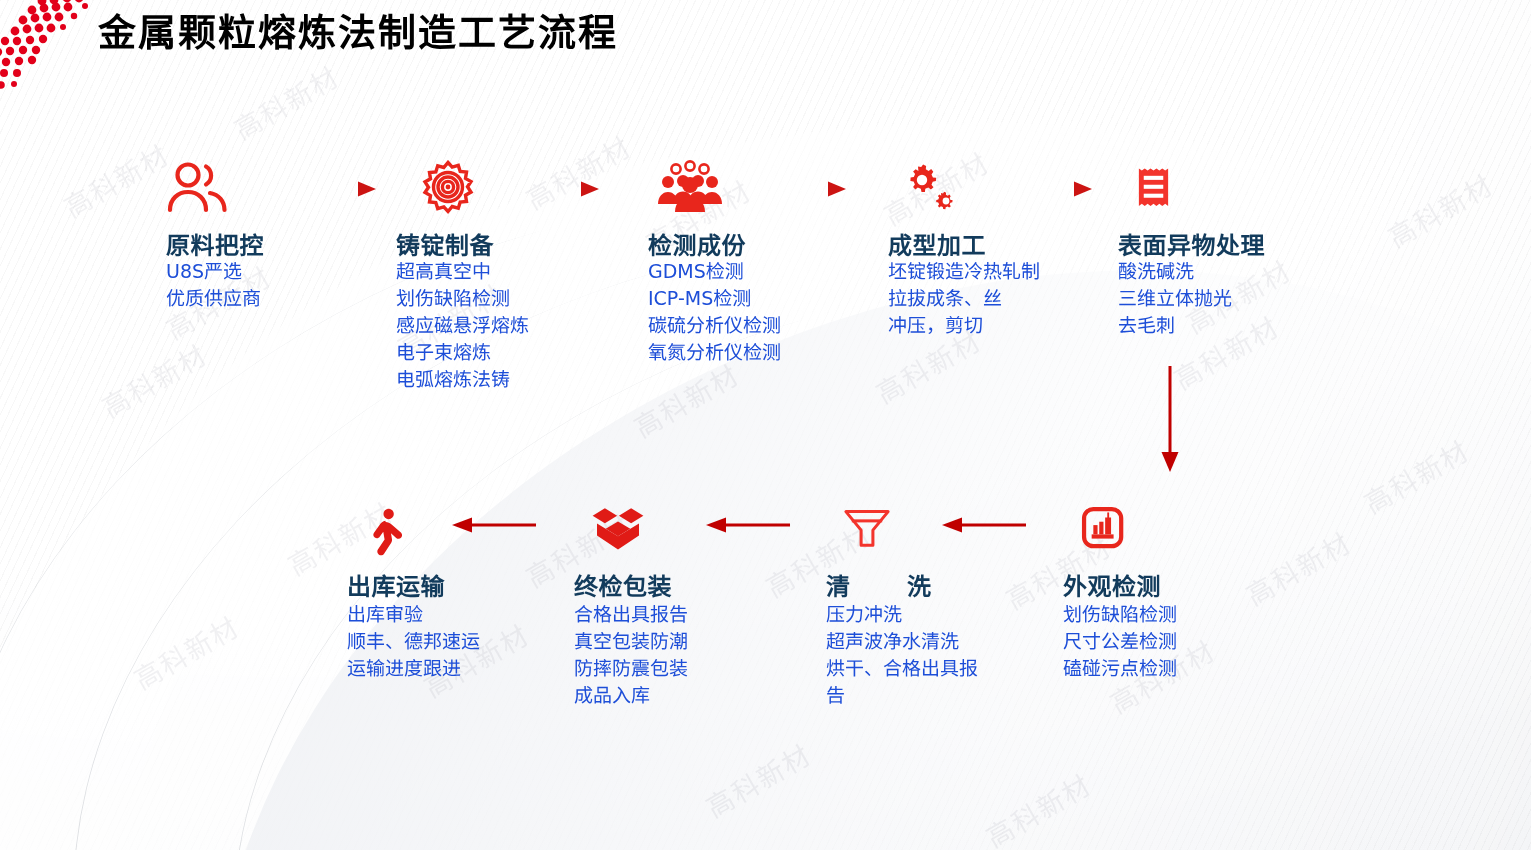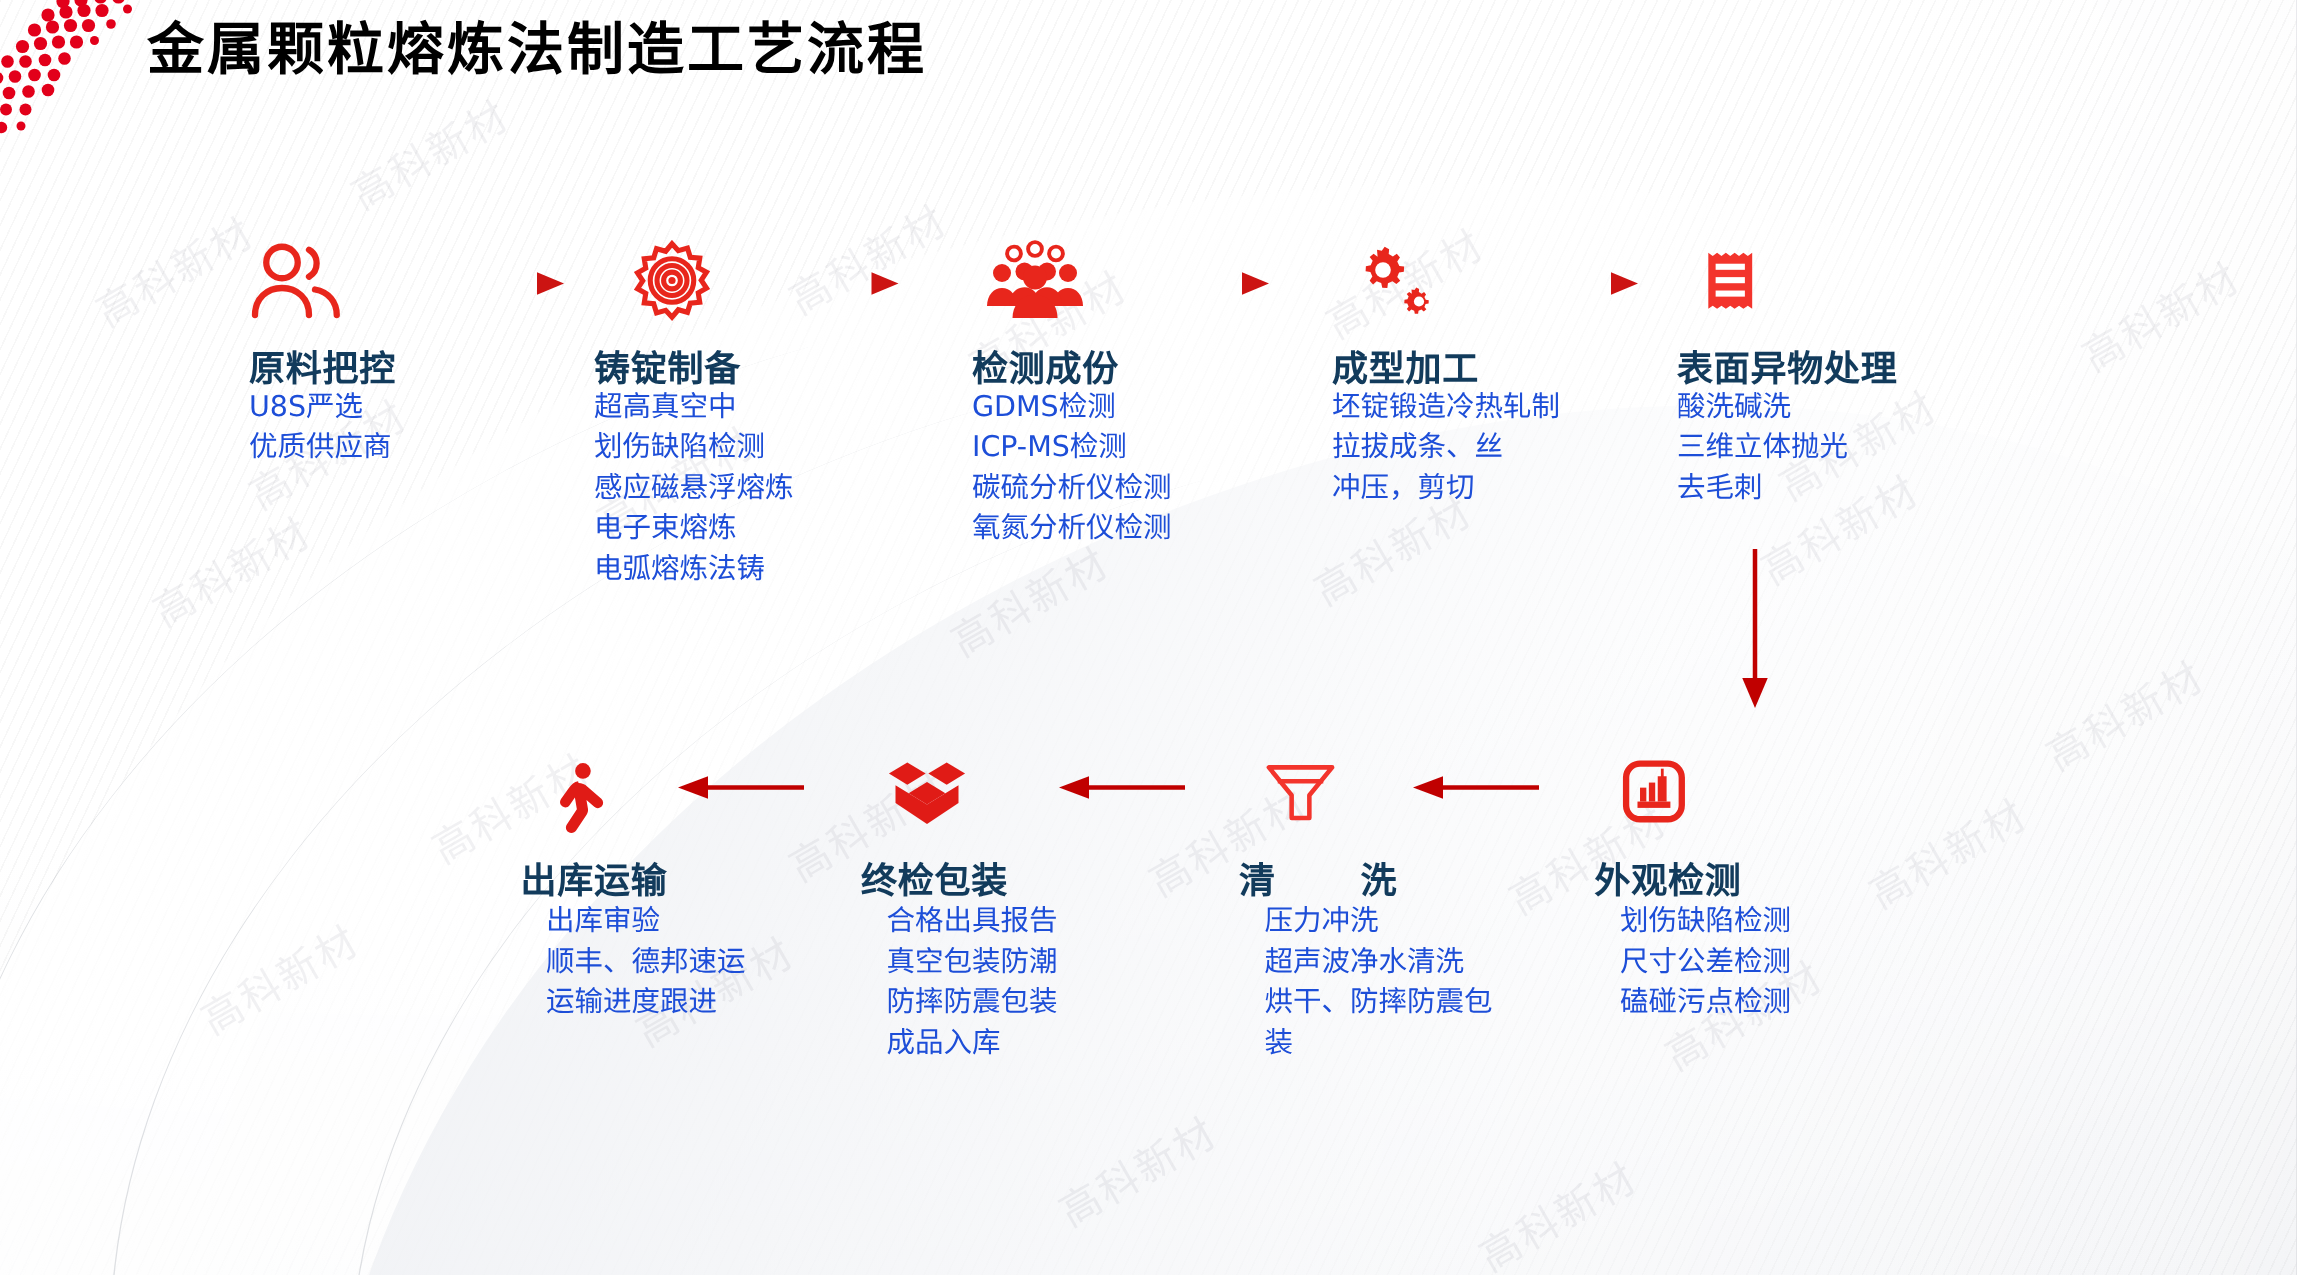"出库审验" .r2 .step-lines { left: 17px -> 0 }
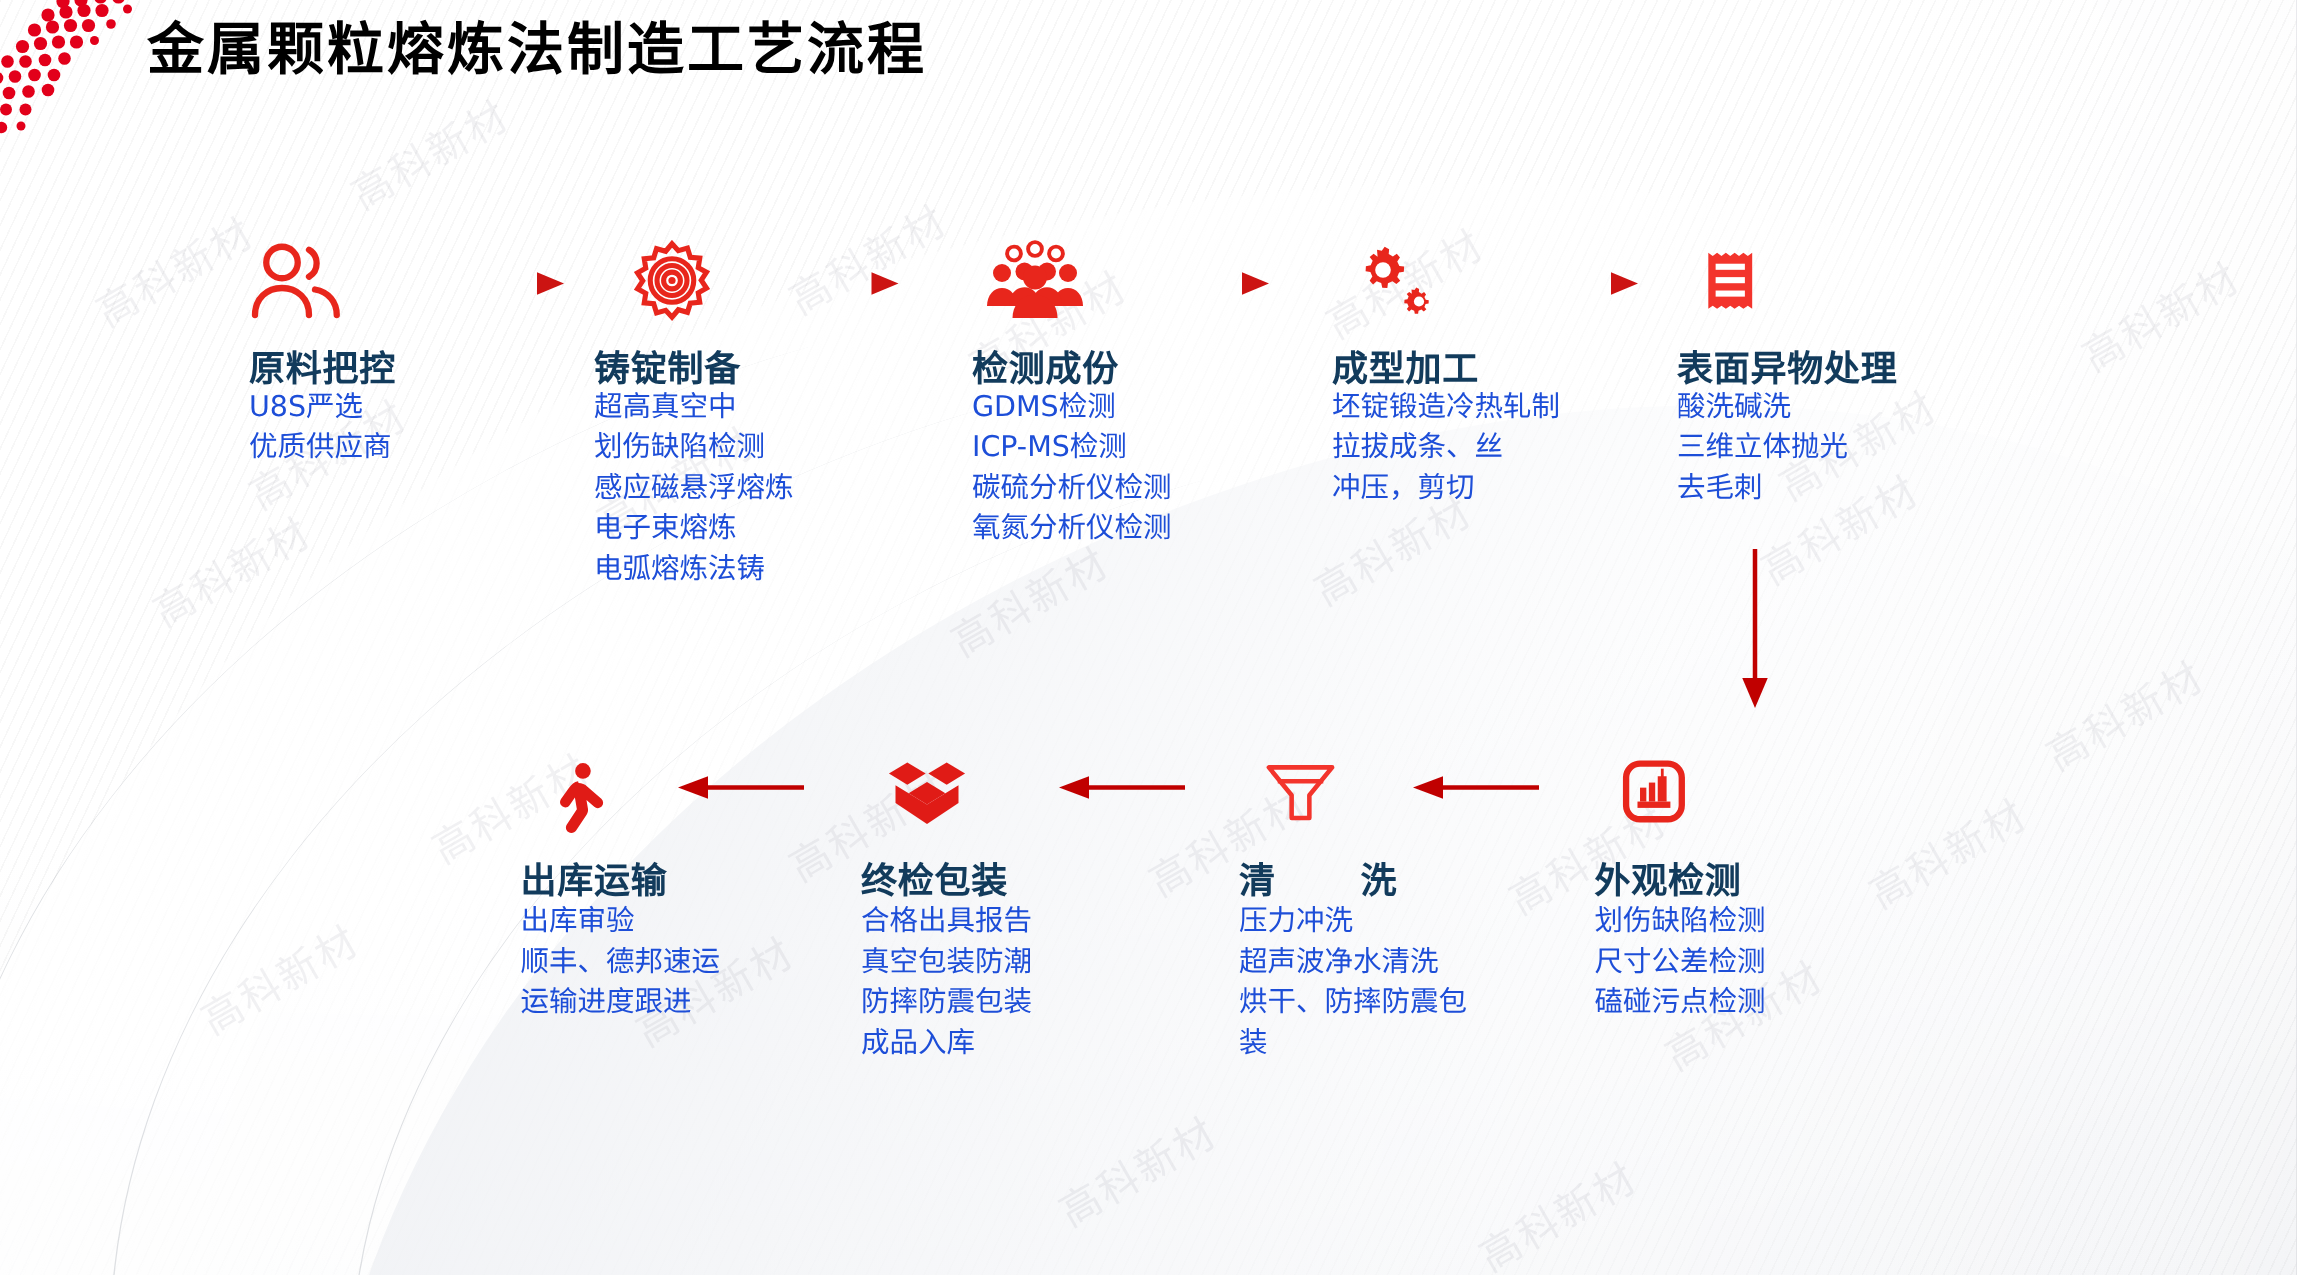"烘干、防摔防震包装" div { text: 防摔防震包装 -> 合格出具报告 }
